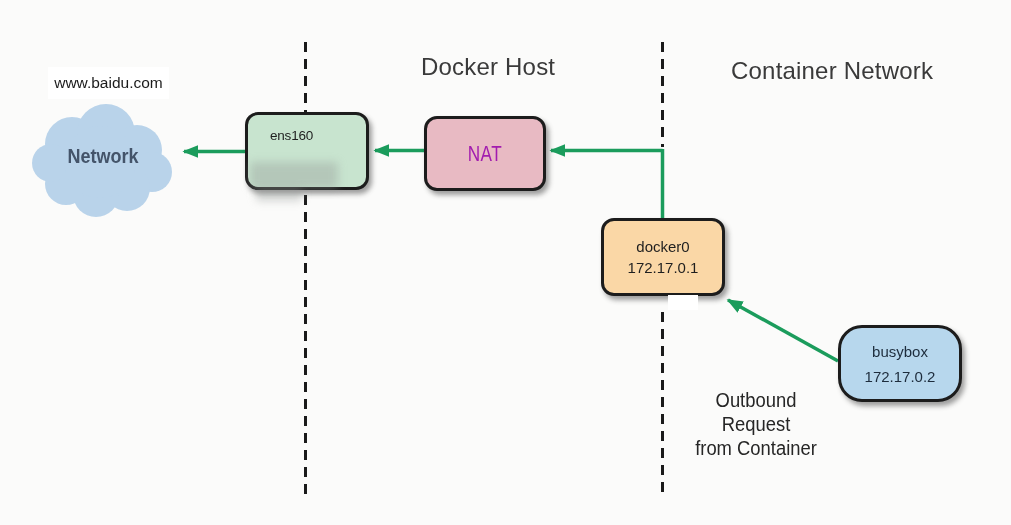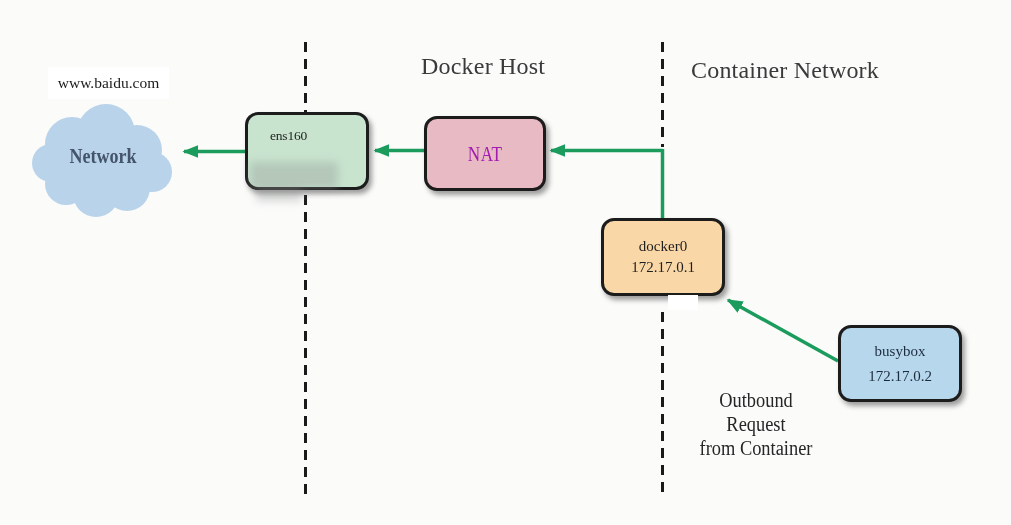"www.baidu.com" .canvas { font-family: Liberation Serif, serif -> Liberation Sans, sans-serif }
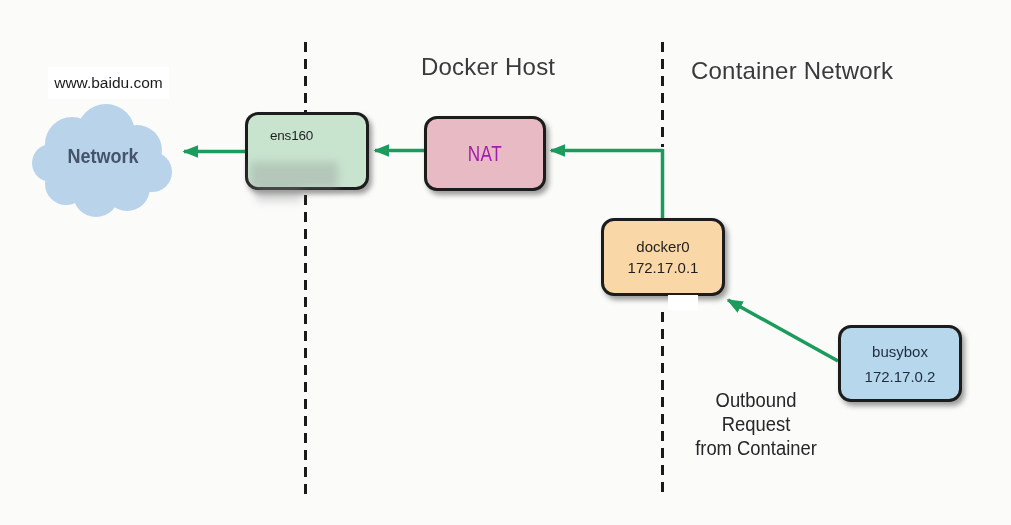"Container Network" .t-container { left: 691px -> 731px }
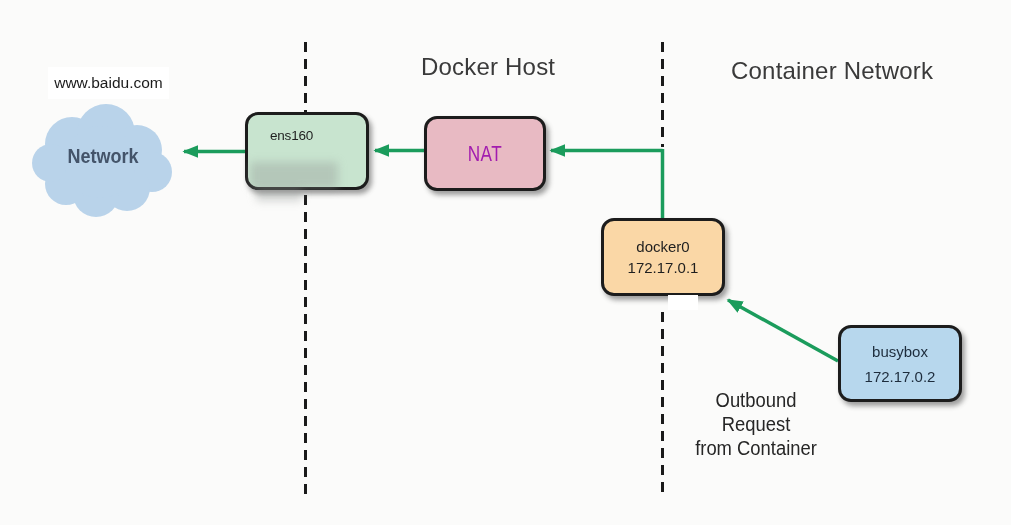"busybox" .node-busybox { border-radius: none -> 24px }
